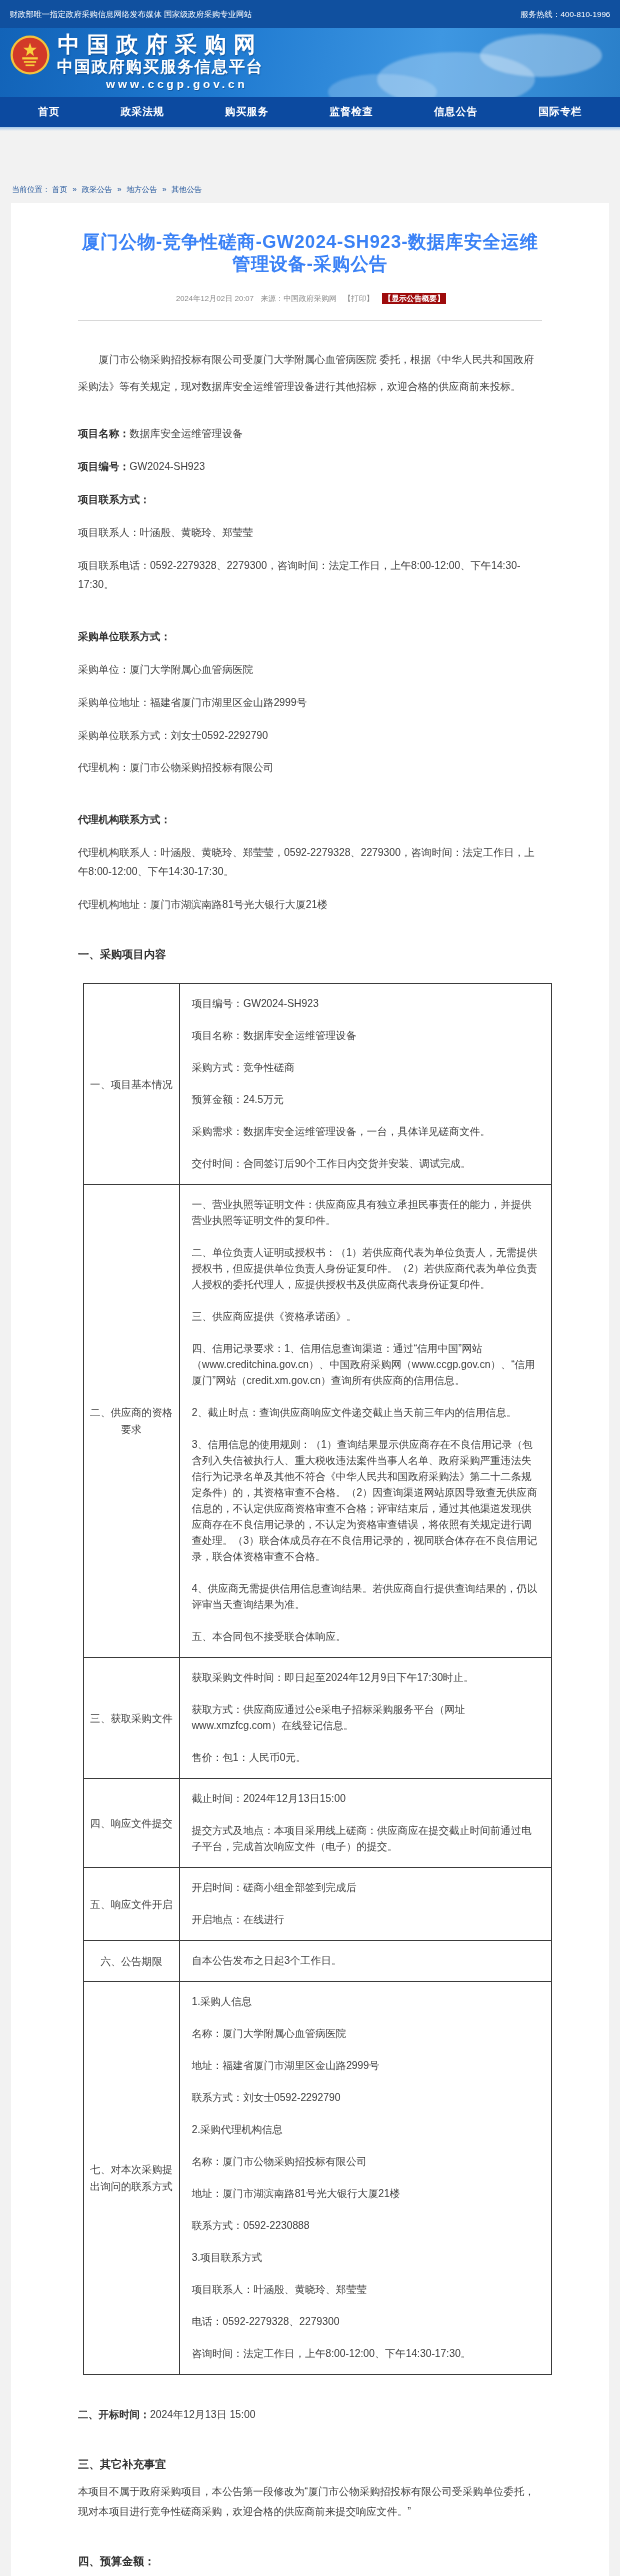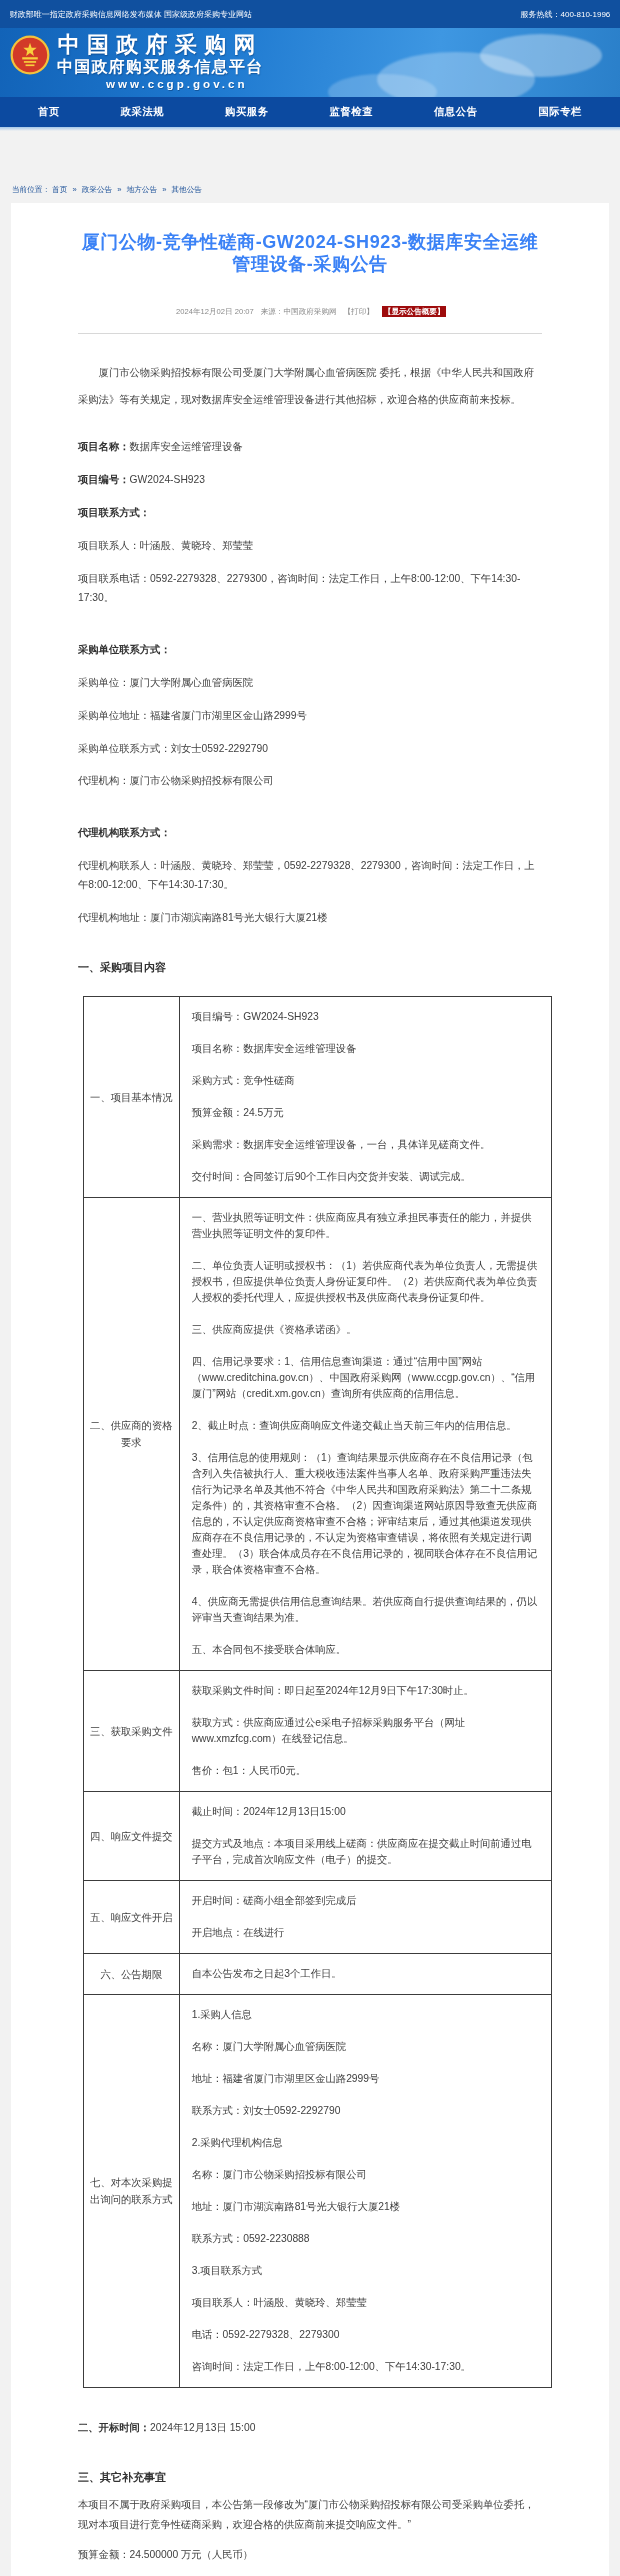"2024年12月02日 20:07 来源：中国政府采购网 【打印】" .meta { margin-top: 32px -> 19px }
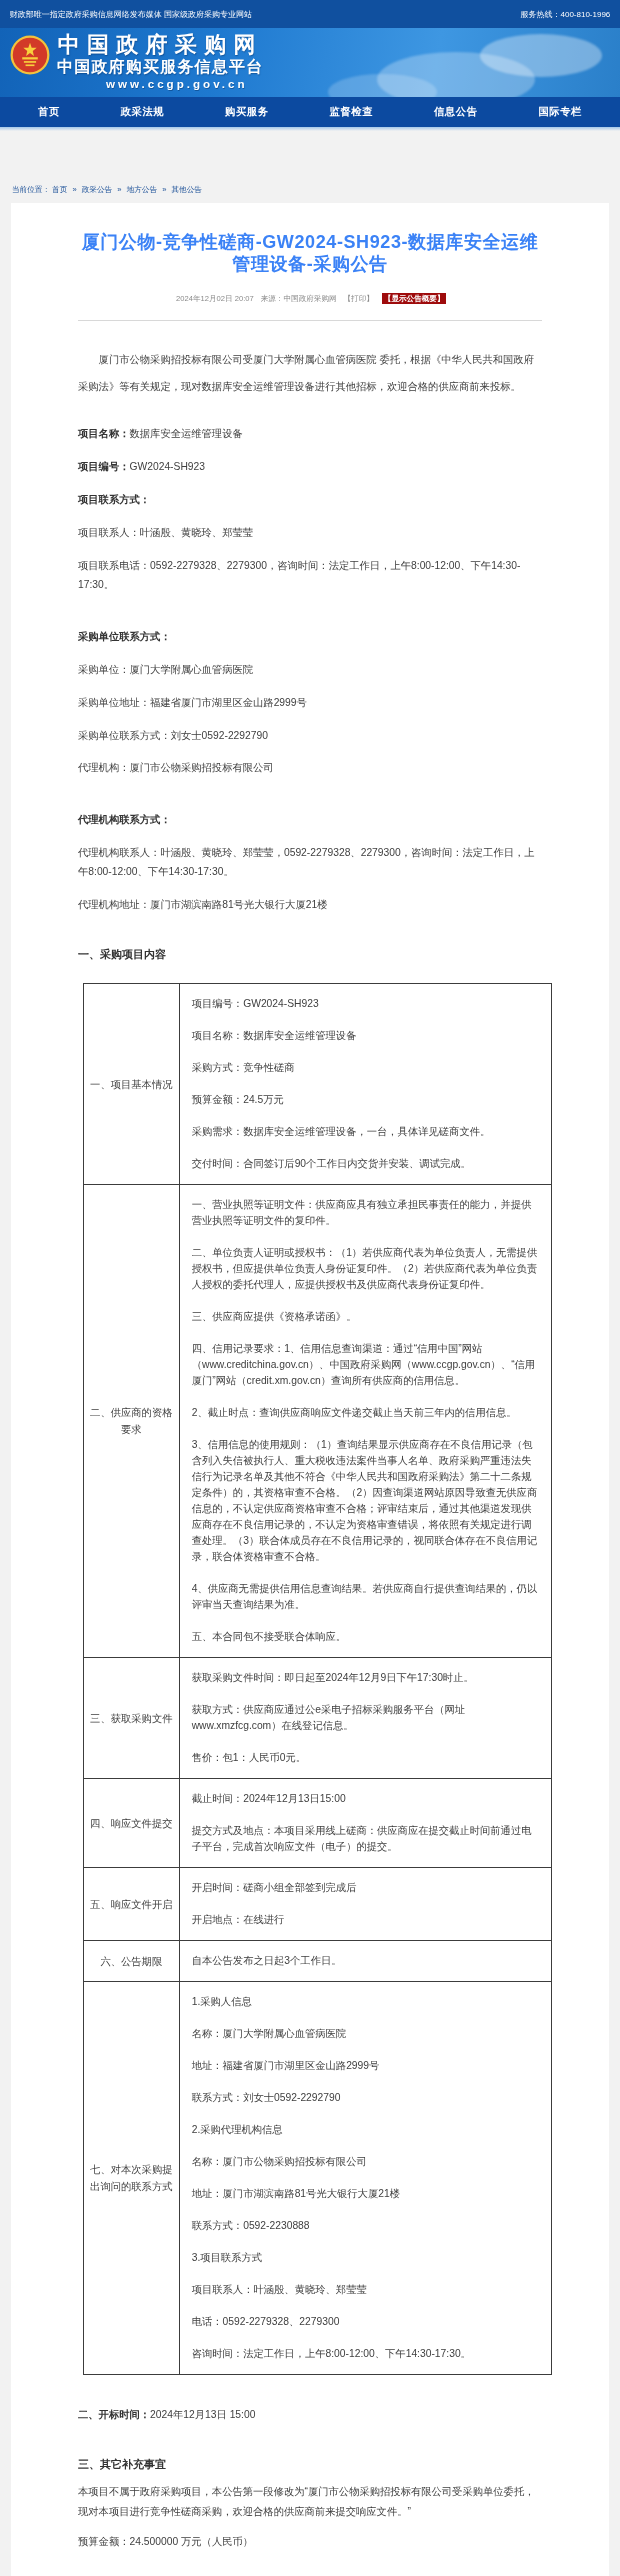"四、预算金额：" h2.sec { html: none -> <h2>四、预算金额：</h2> }
